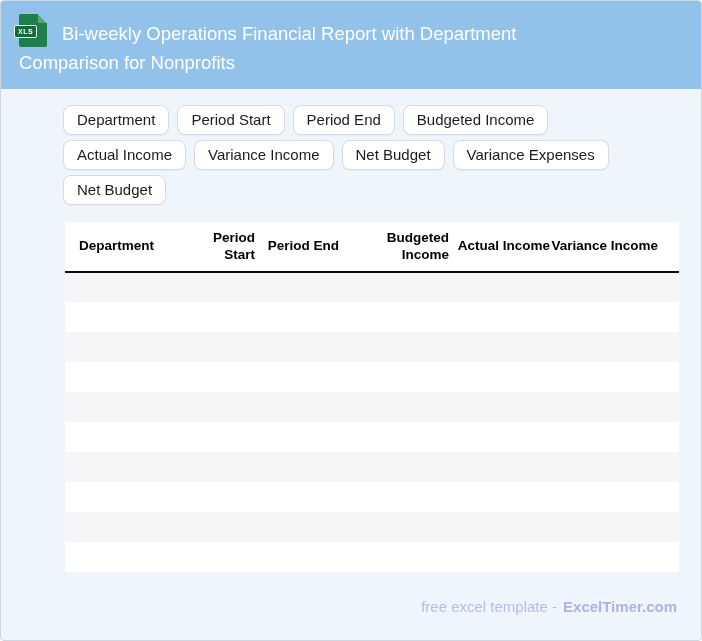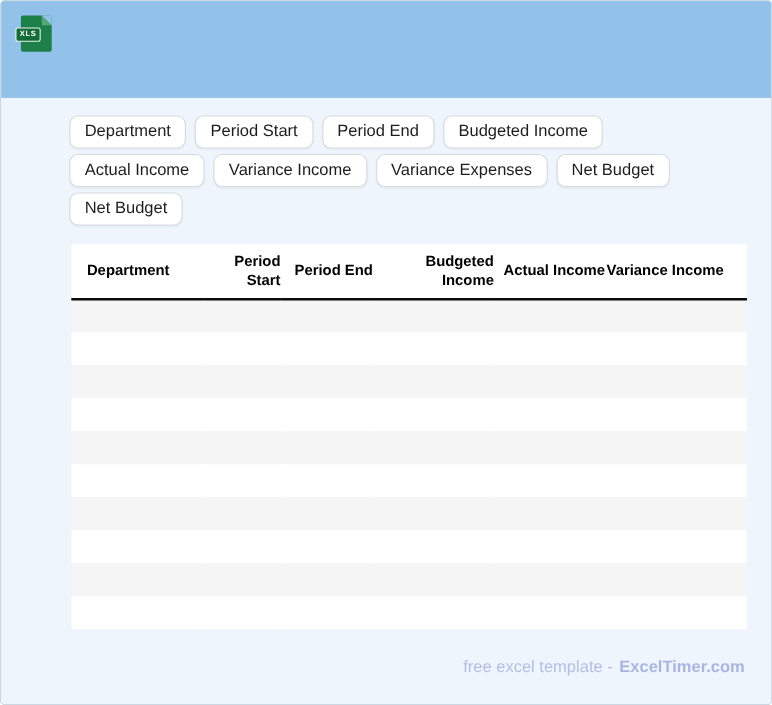"Bi-weekly Operations Financial Report" span { html: none -> <span>Bi-weekly Operations Financial Report with Department Comparison for Nonprofits</span> }
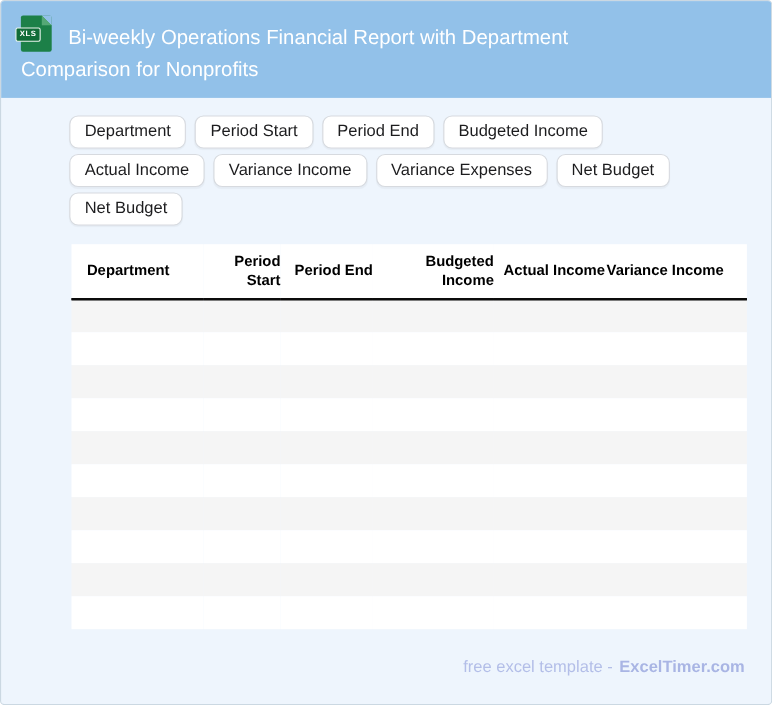"Variance Expenses" span.chip { order: before "Net Budget" -> after "Net Budget" }
